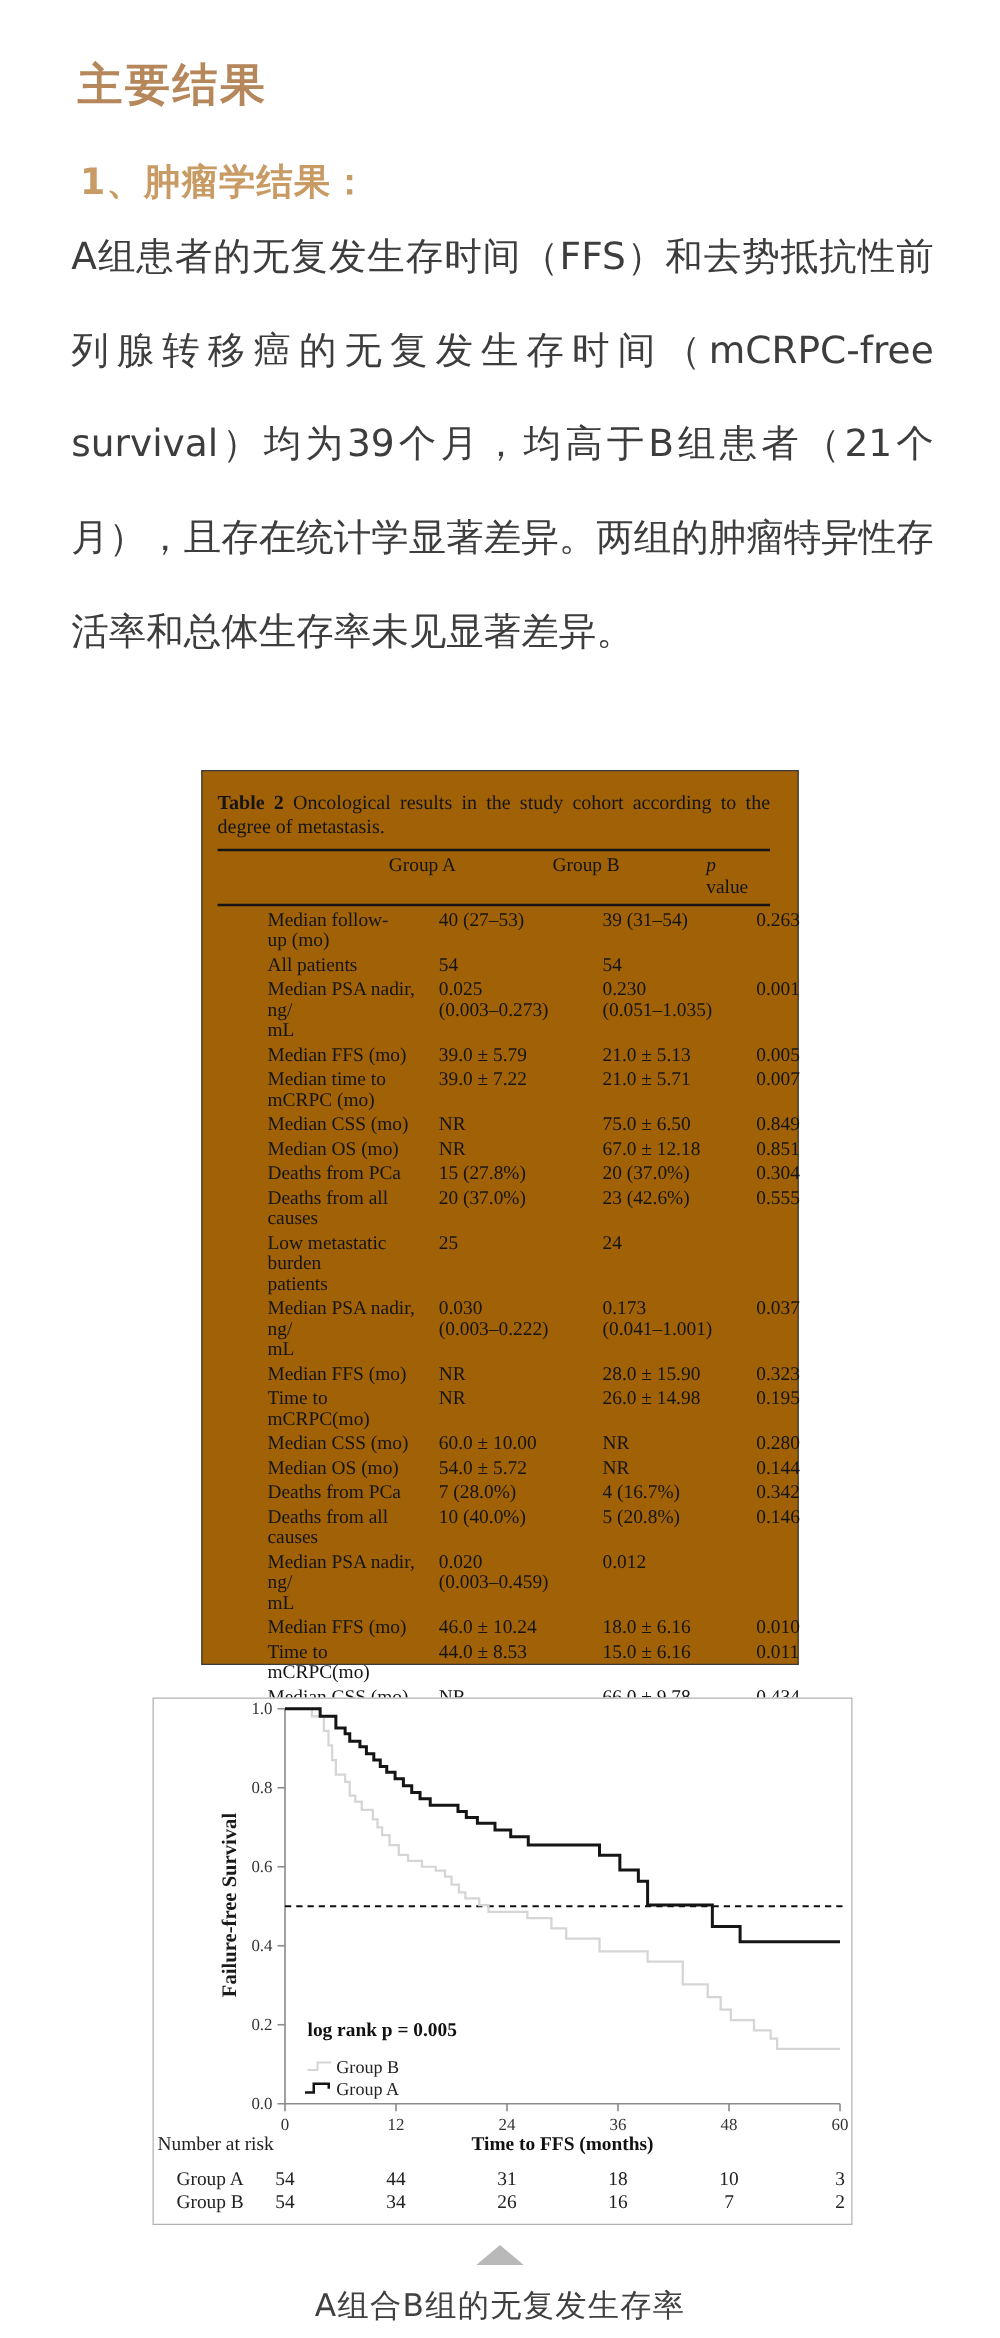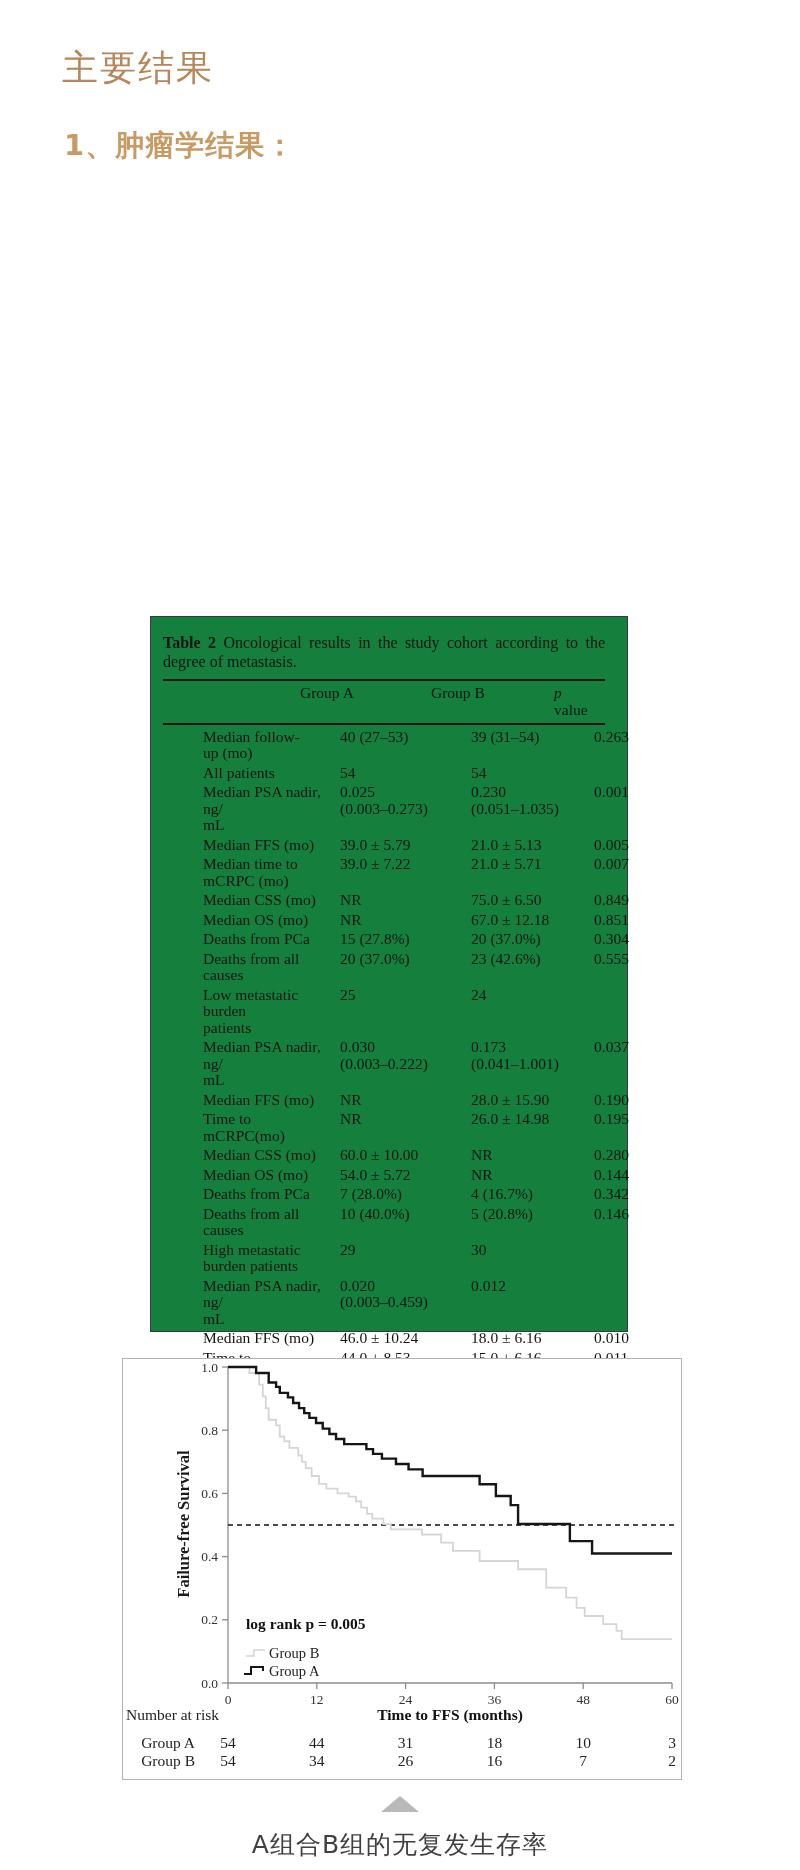"主要结果" .main-title { font-weight: 400 -> 700 }
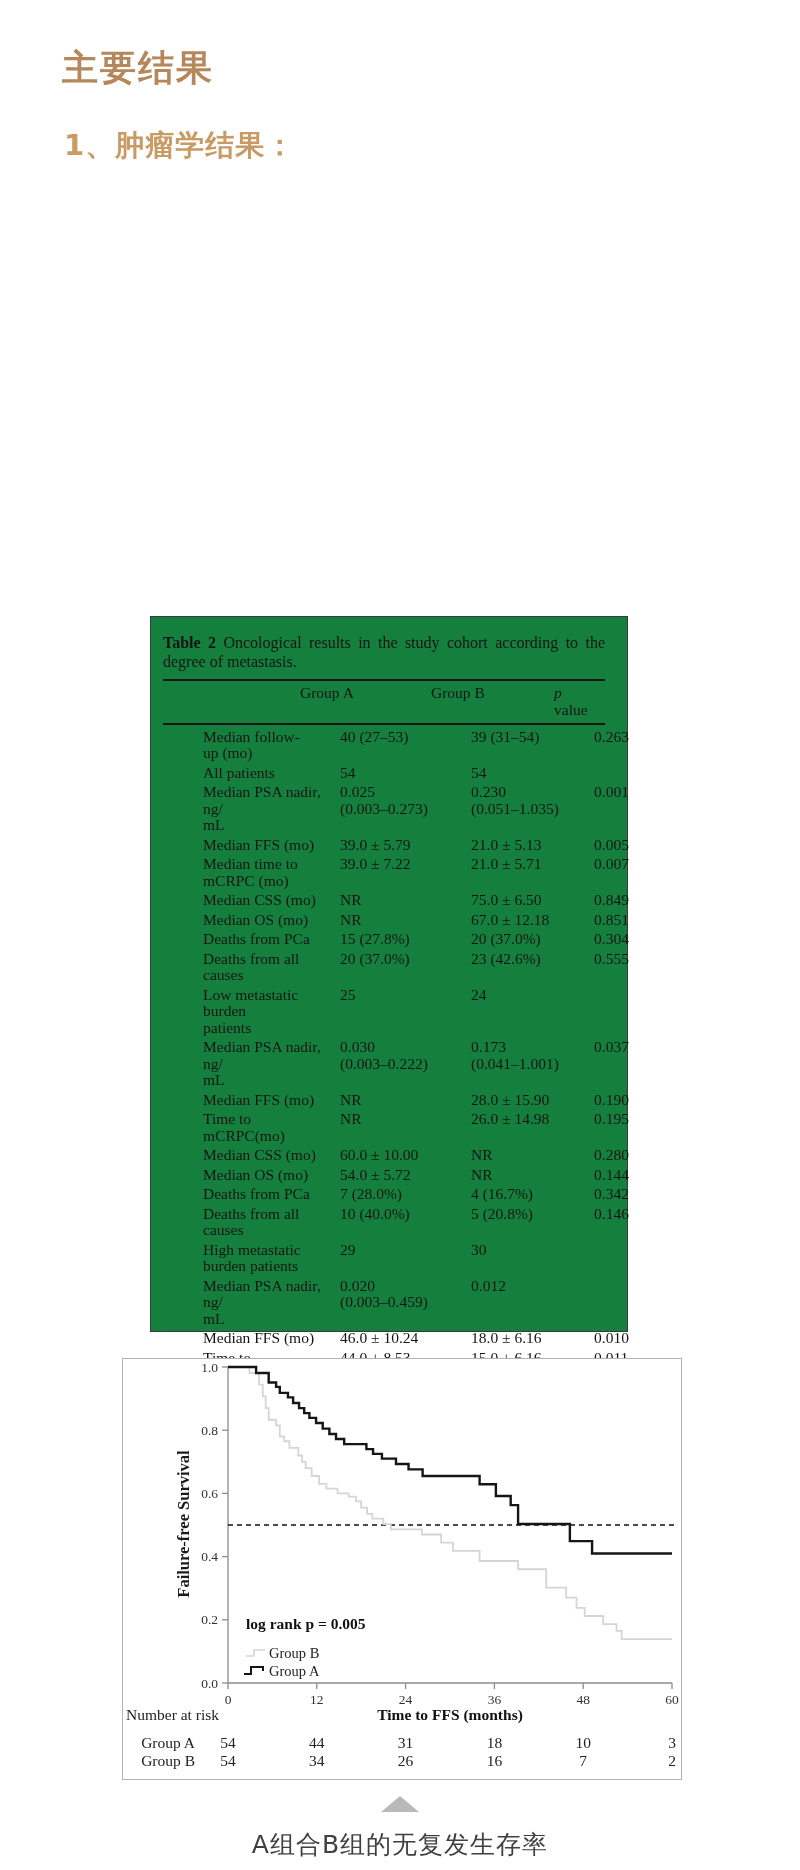"A组患者的无复发生存时间（FFS）和去势抵抗性前列腺转移癌的无复发生存时间（mC" p.body-text { html: none -> <p>A组患者的无复发生存时间（FFS）和去势抵抗性前列腺转移癌的无复发生存时间（mCRPC-free survival）均为39个月，均高于B组患者（21个月），且存在统计学显著差异。两组的肿瘤特异性存活率和总体生存率未见显著差异。</p> }
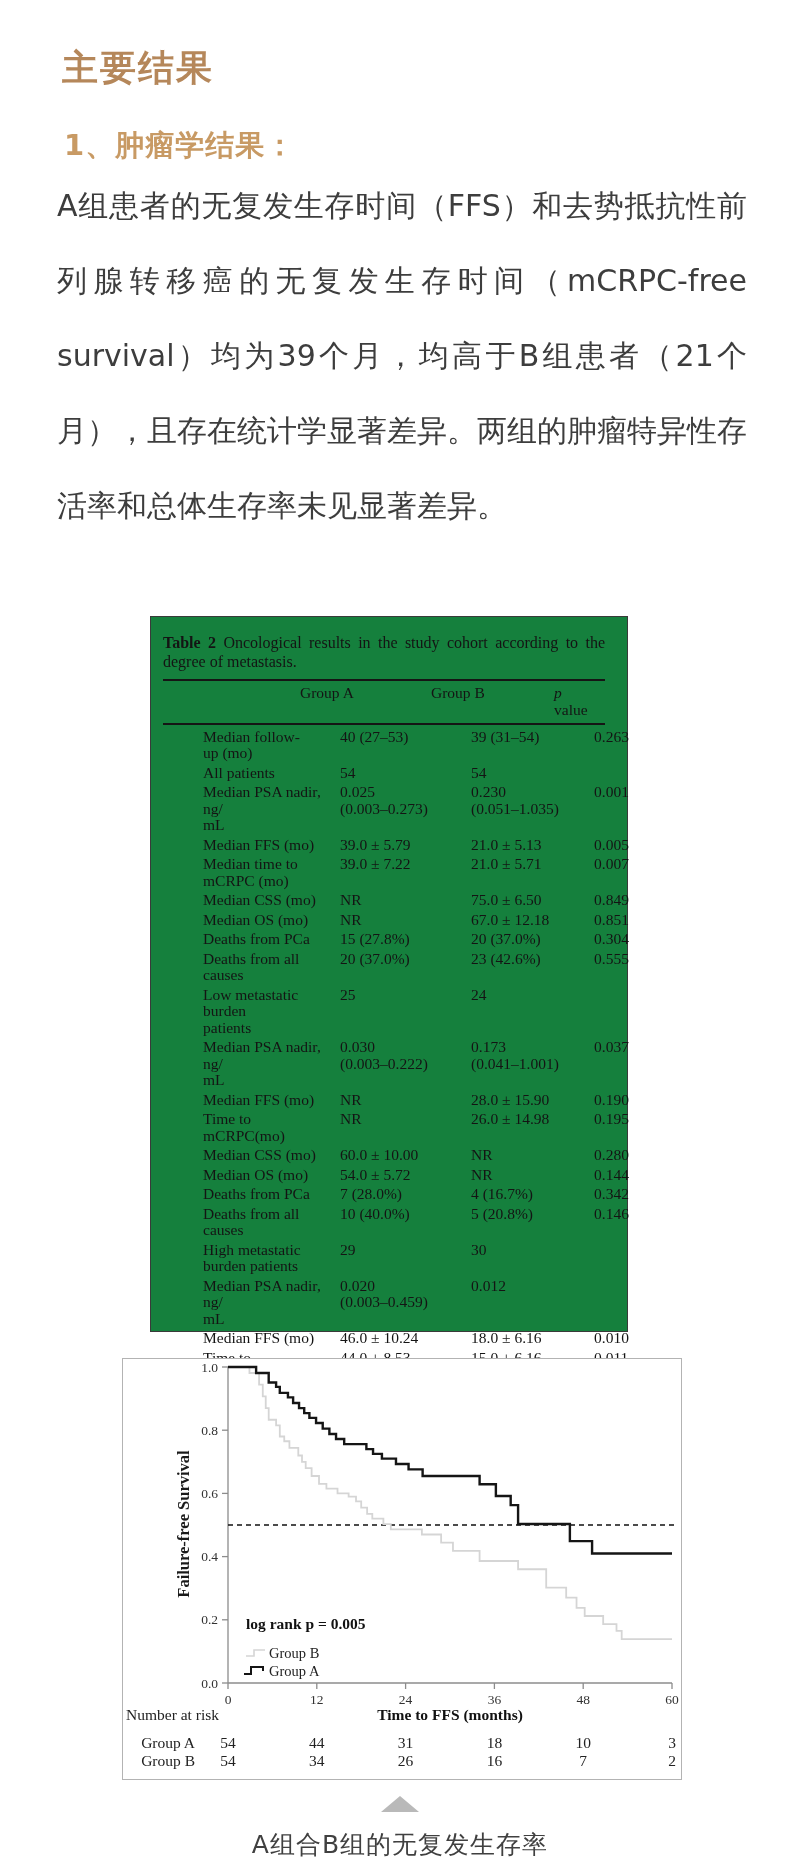"Table 2 Oncological results in" .tablebox { background: #15803d -> #a16207; left: 150px -> 161px }
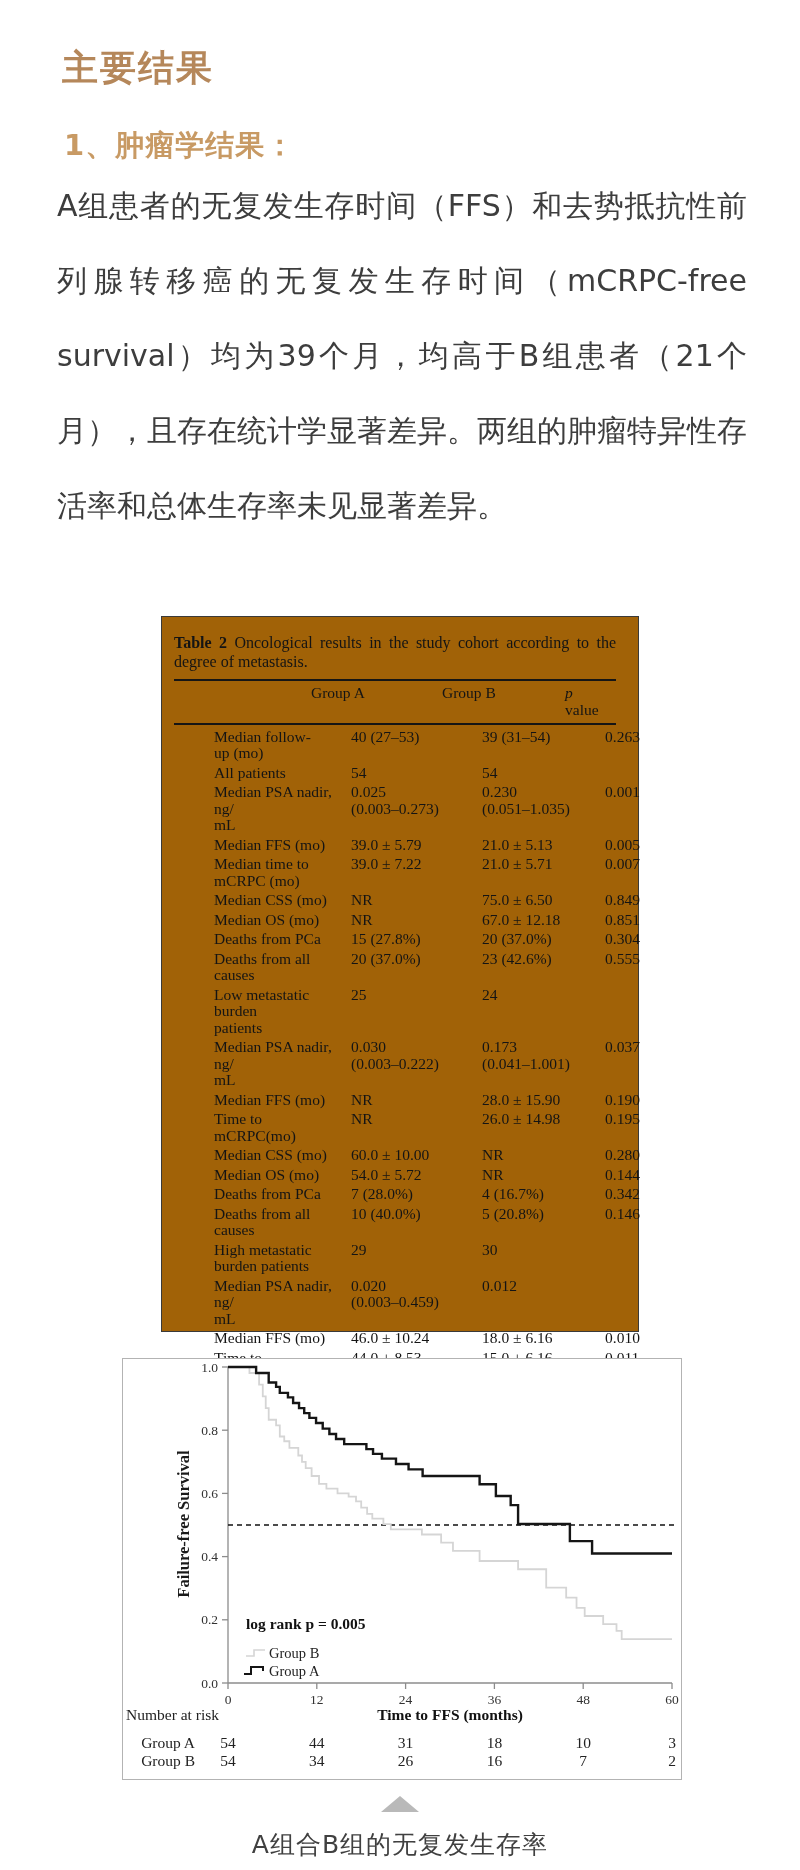"0.190" div.cell { text: 0.190 -> 0.323 }
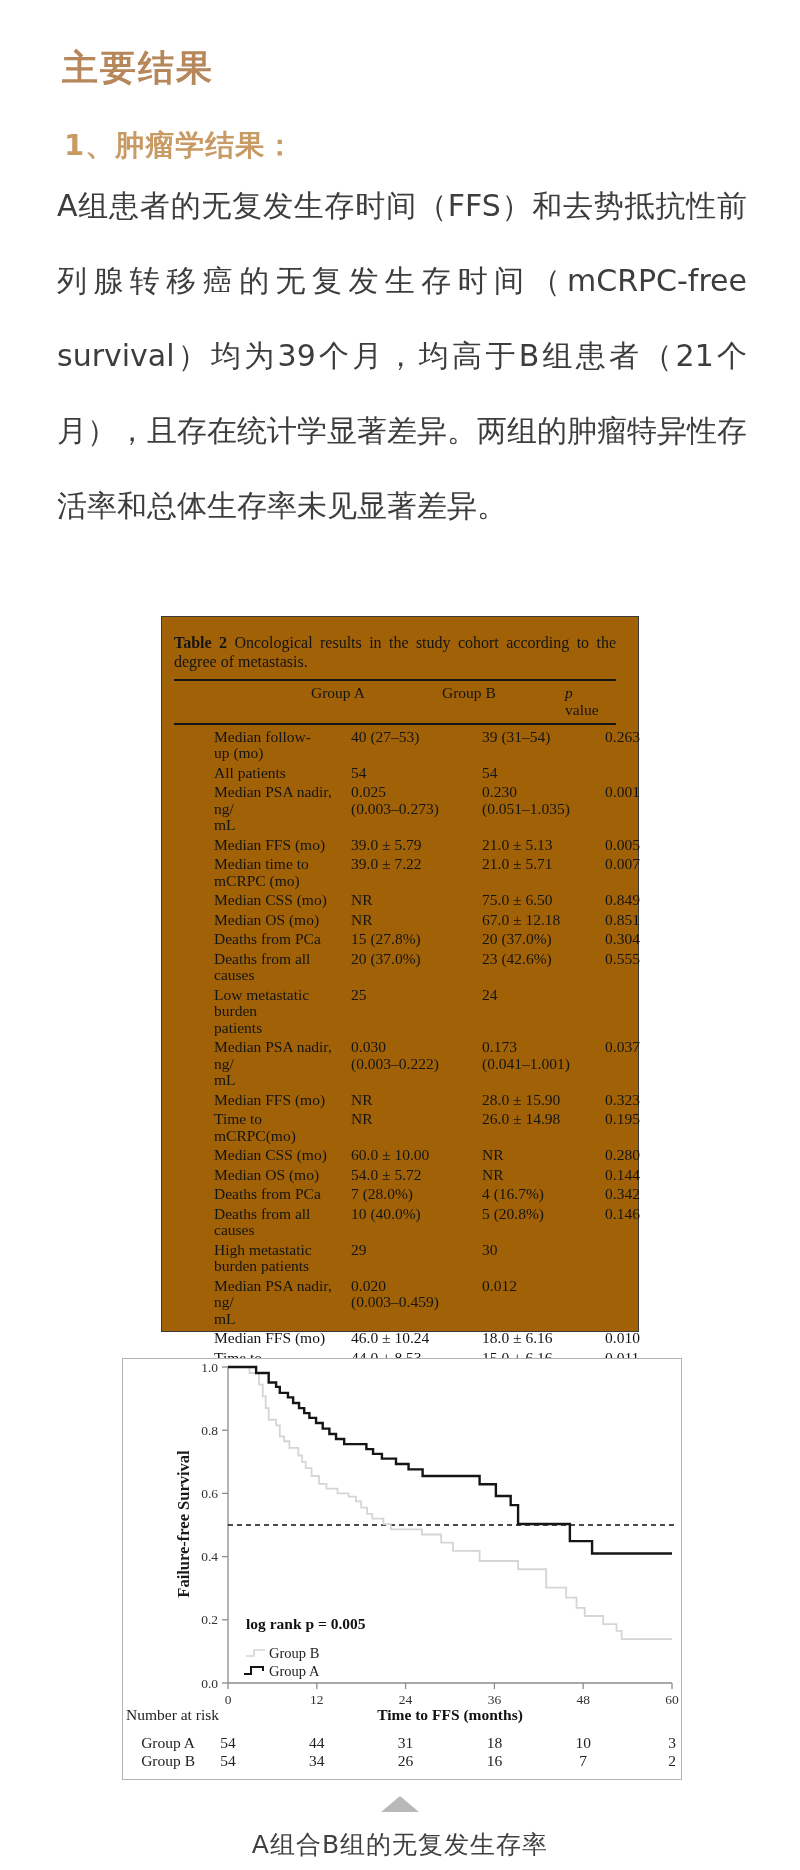"High metastatic" div.tgrid { html: <div> <div>High metastatic burden patients</div> <div>29</div> <div>30</div> <div></div> </div> -> none }
